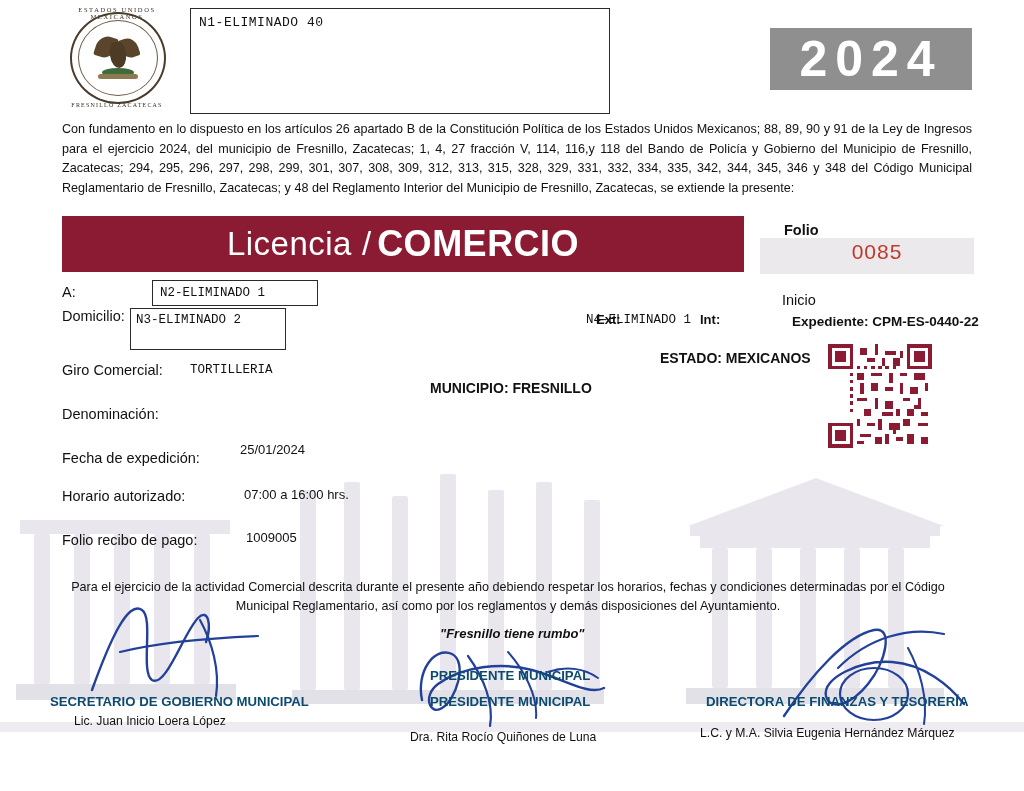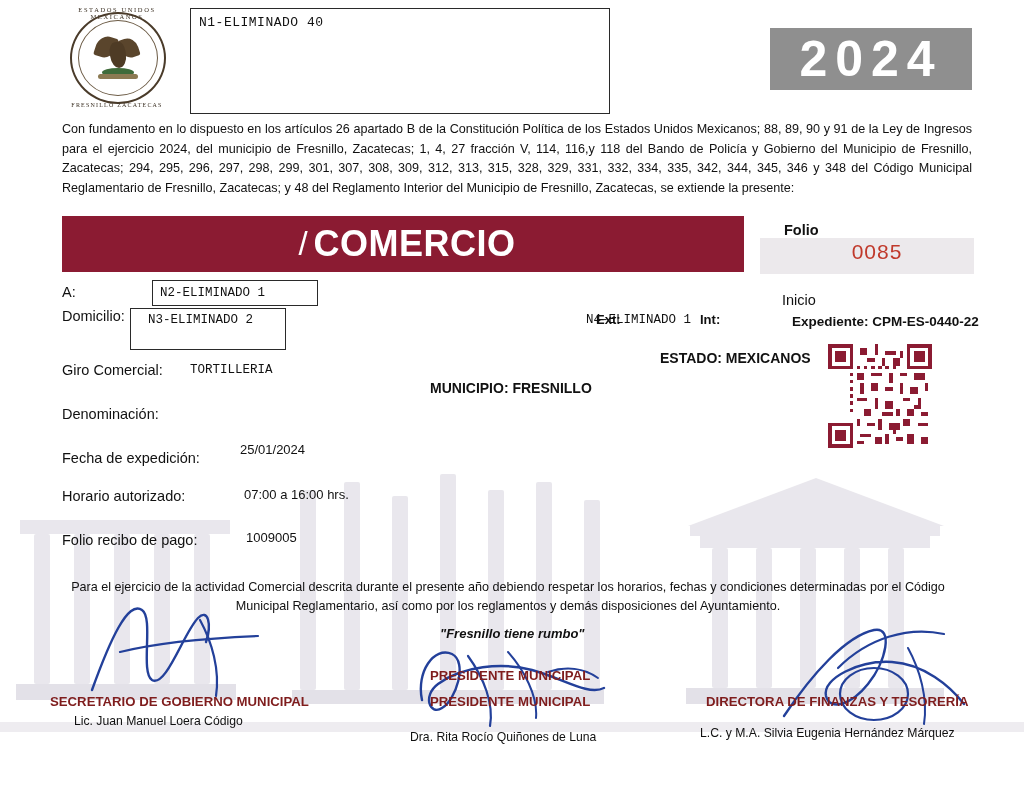"Licencia" span.lic { html: none -> <span>Licencia</span> }
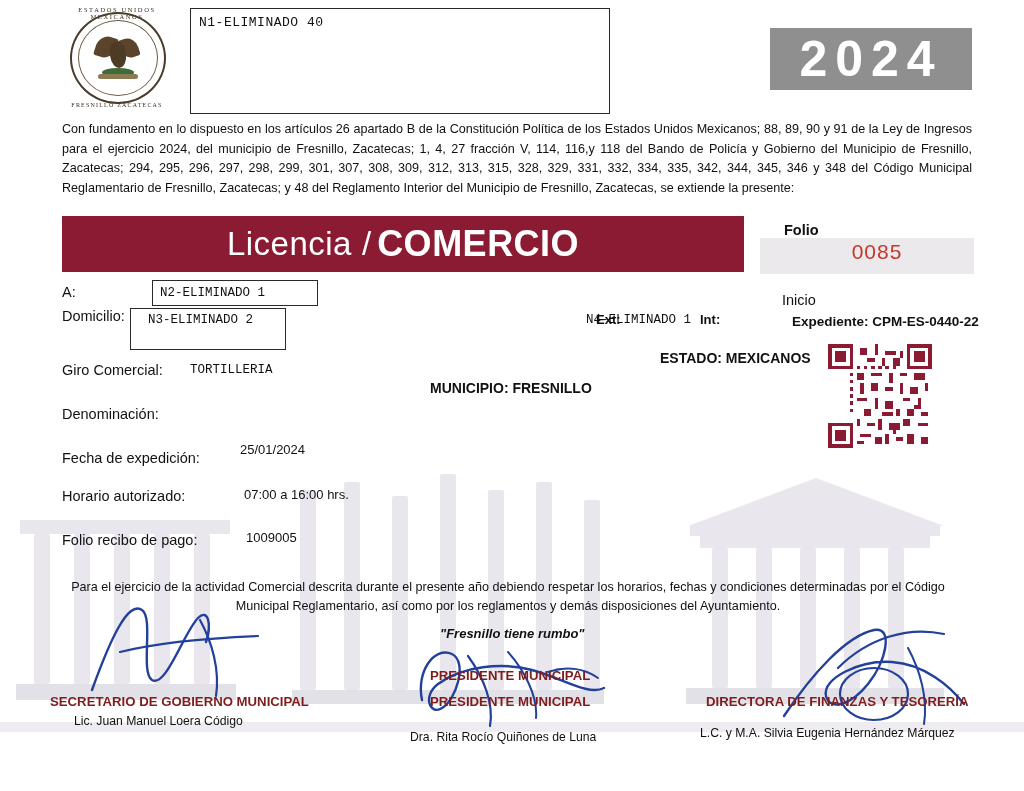"N3-ELIMINADO 2" div.fld-value { margin-left: 12px -> none }
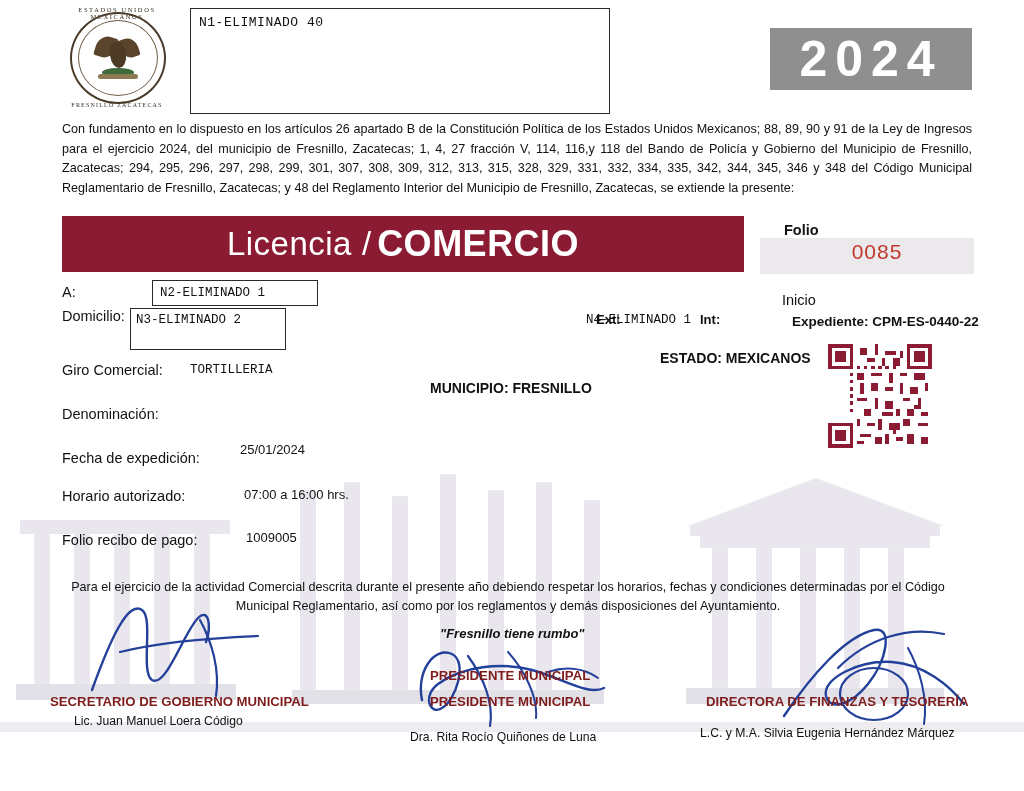"PRESIDENTE MUNICIPAL" .sig-title { color: #7f1d1d -> #0c4a6e }
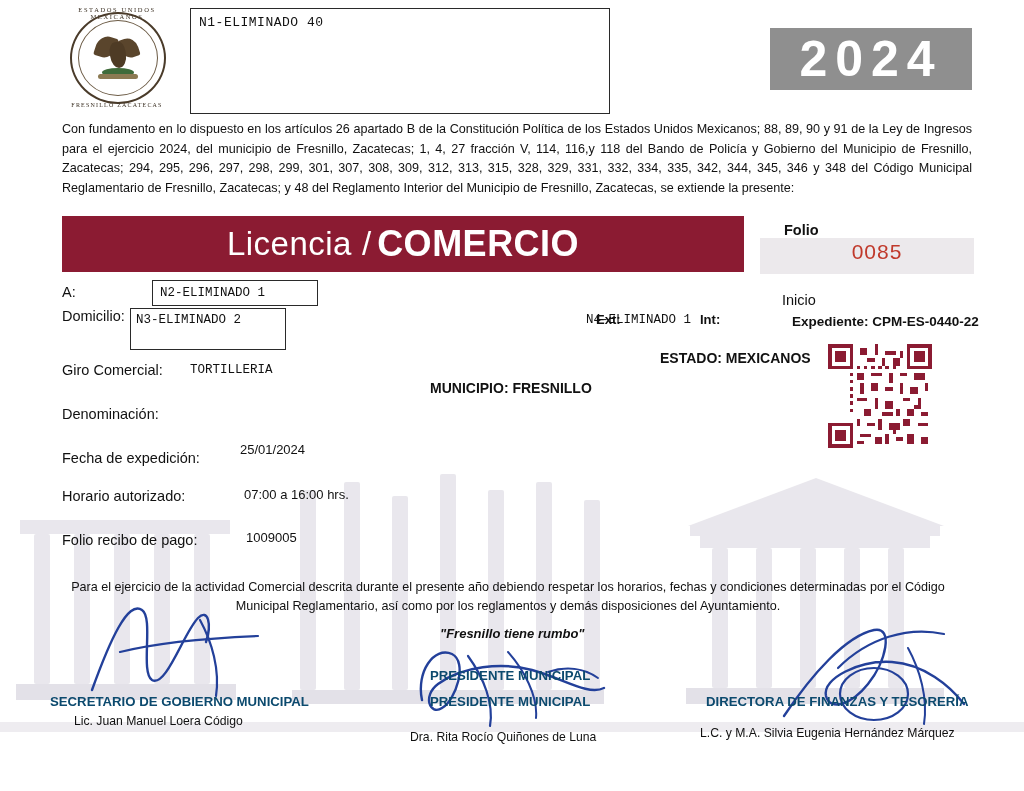"Lic. Juan Manuel Loera Código" div.sig-name { text: Manuel Loera Código -> Inicio Loera López }
